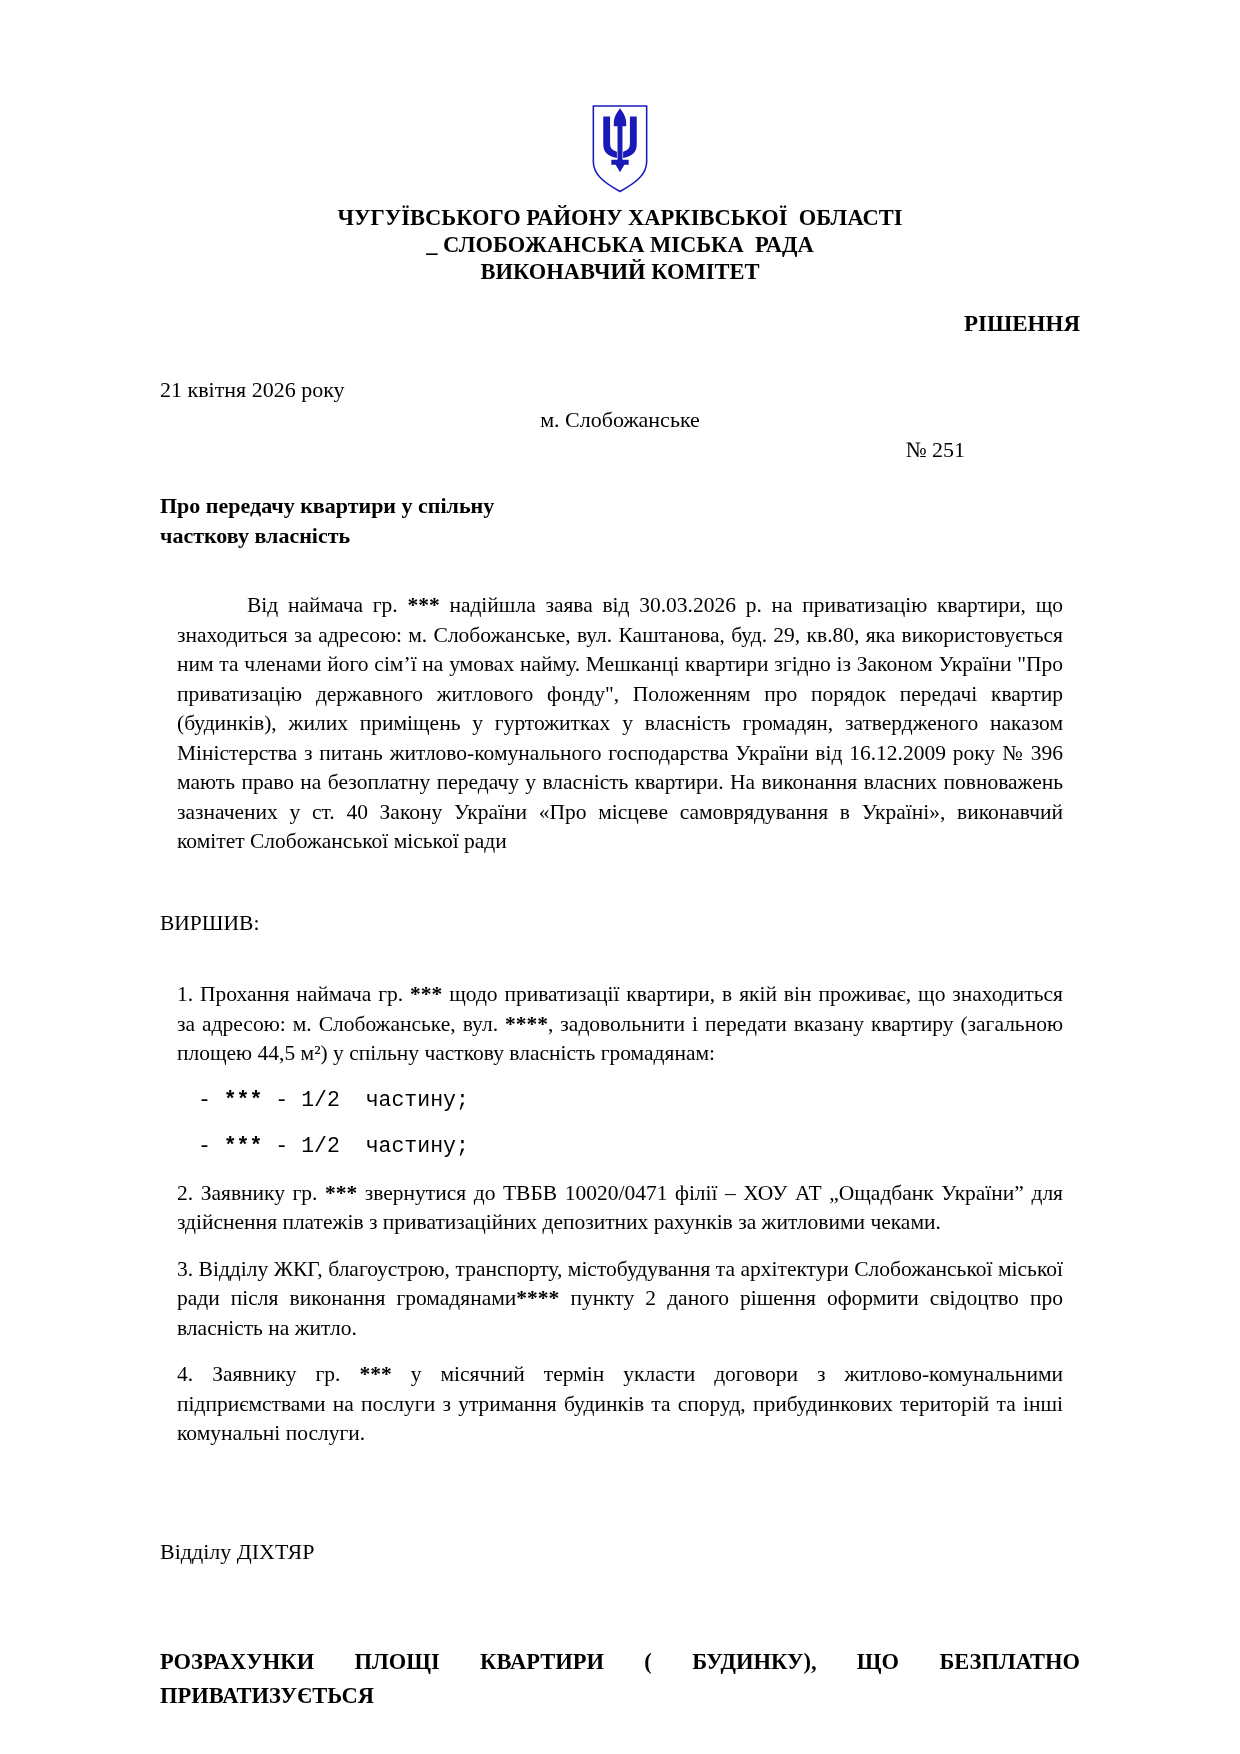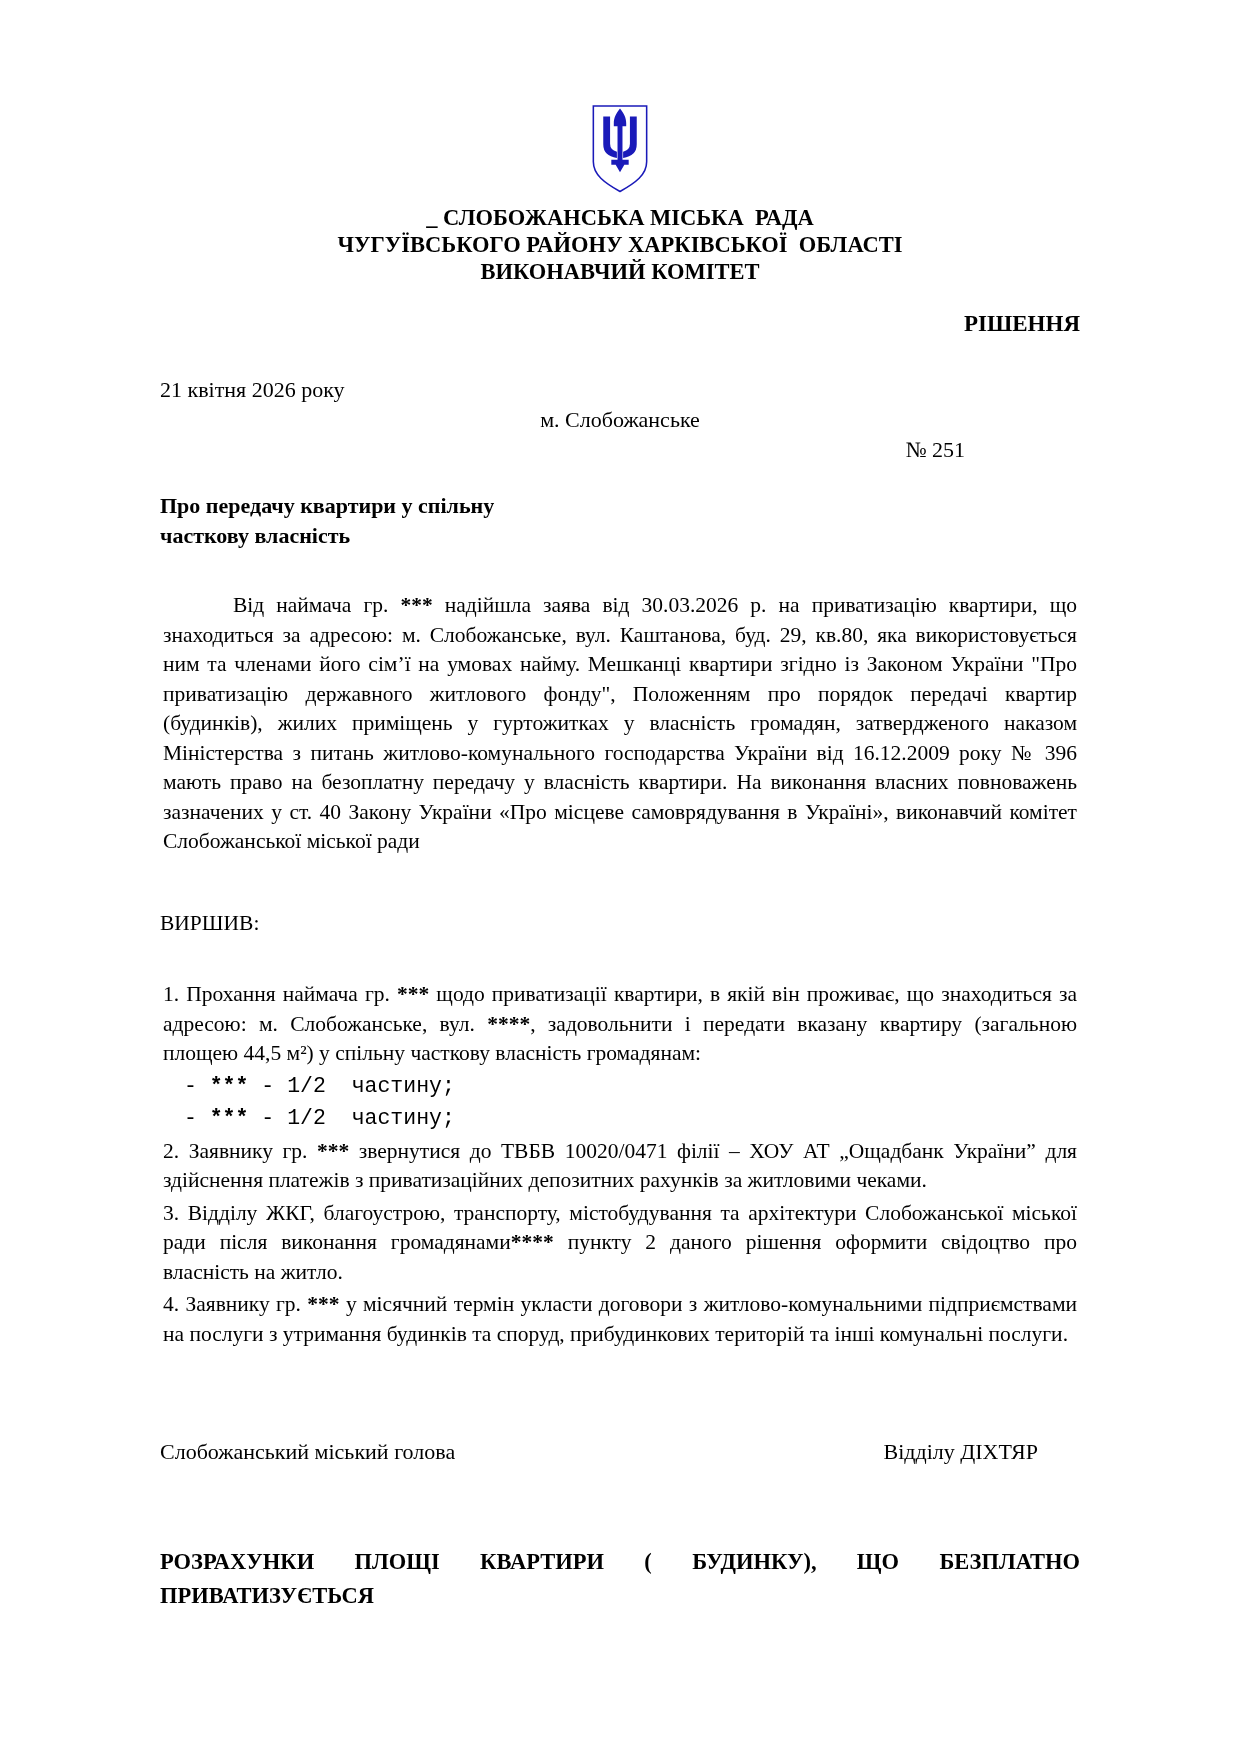"_ СЛОБОЖАНСЬКА МІСЬКА РАДА" div.header-line { order: before "ЧУГУЇВСЬКОГО РАЙОНУ ХАРКІВСЬКОЇ ОБЛАСТІ" -> after "ЧУГУЇВСЬКОГО РАЙОНУ ХАРКІВСЬКОЇ ОБЛАСТІ" }
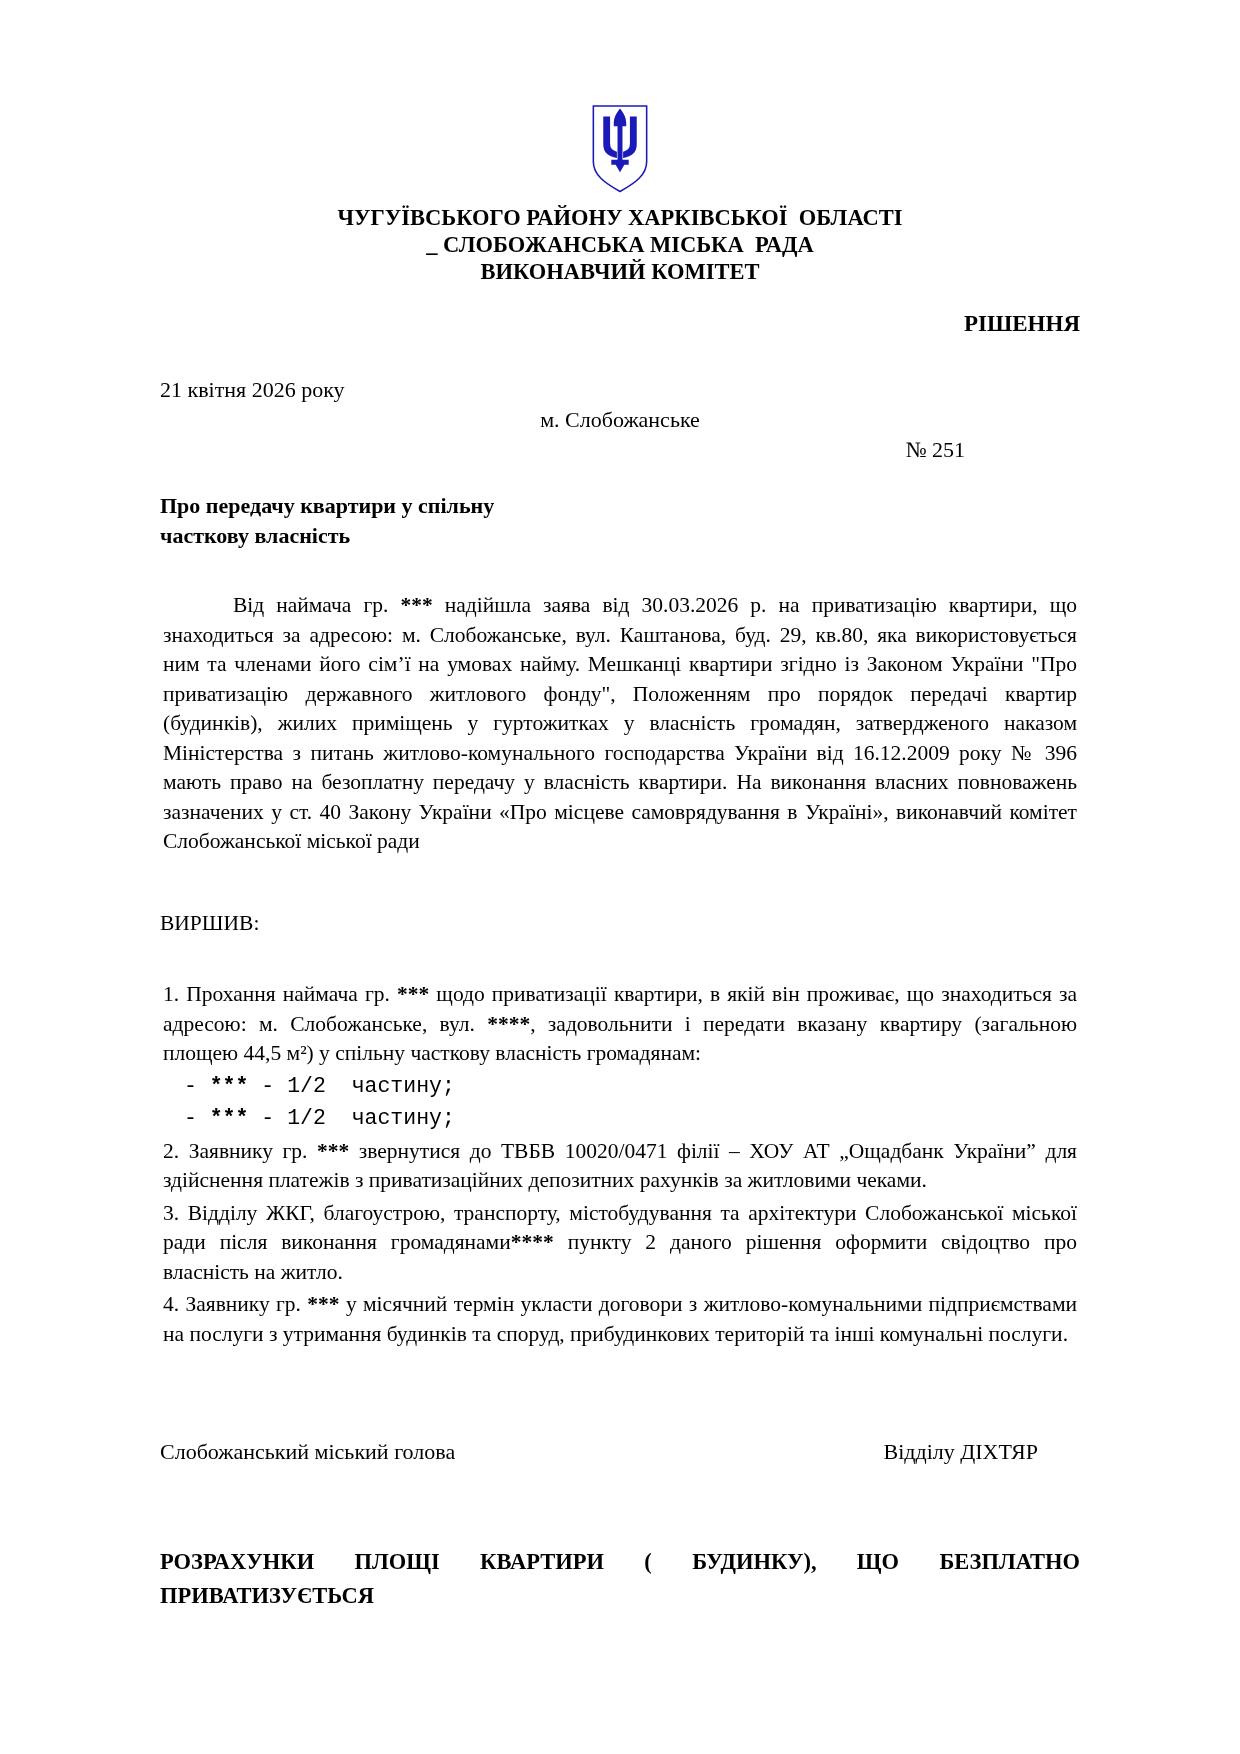"Від наймача гр. *** надійшла" .para { margin: 3px -> 17px }
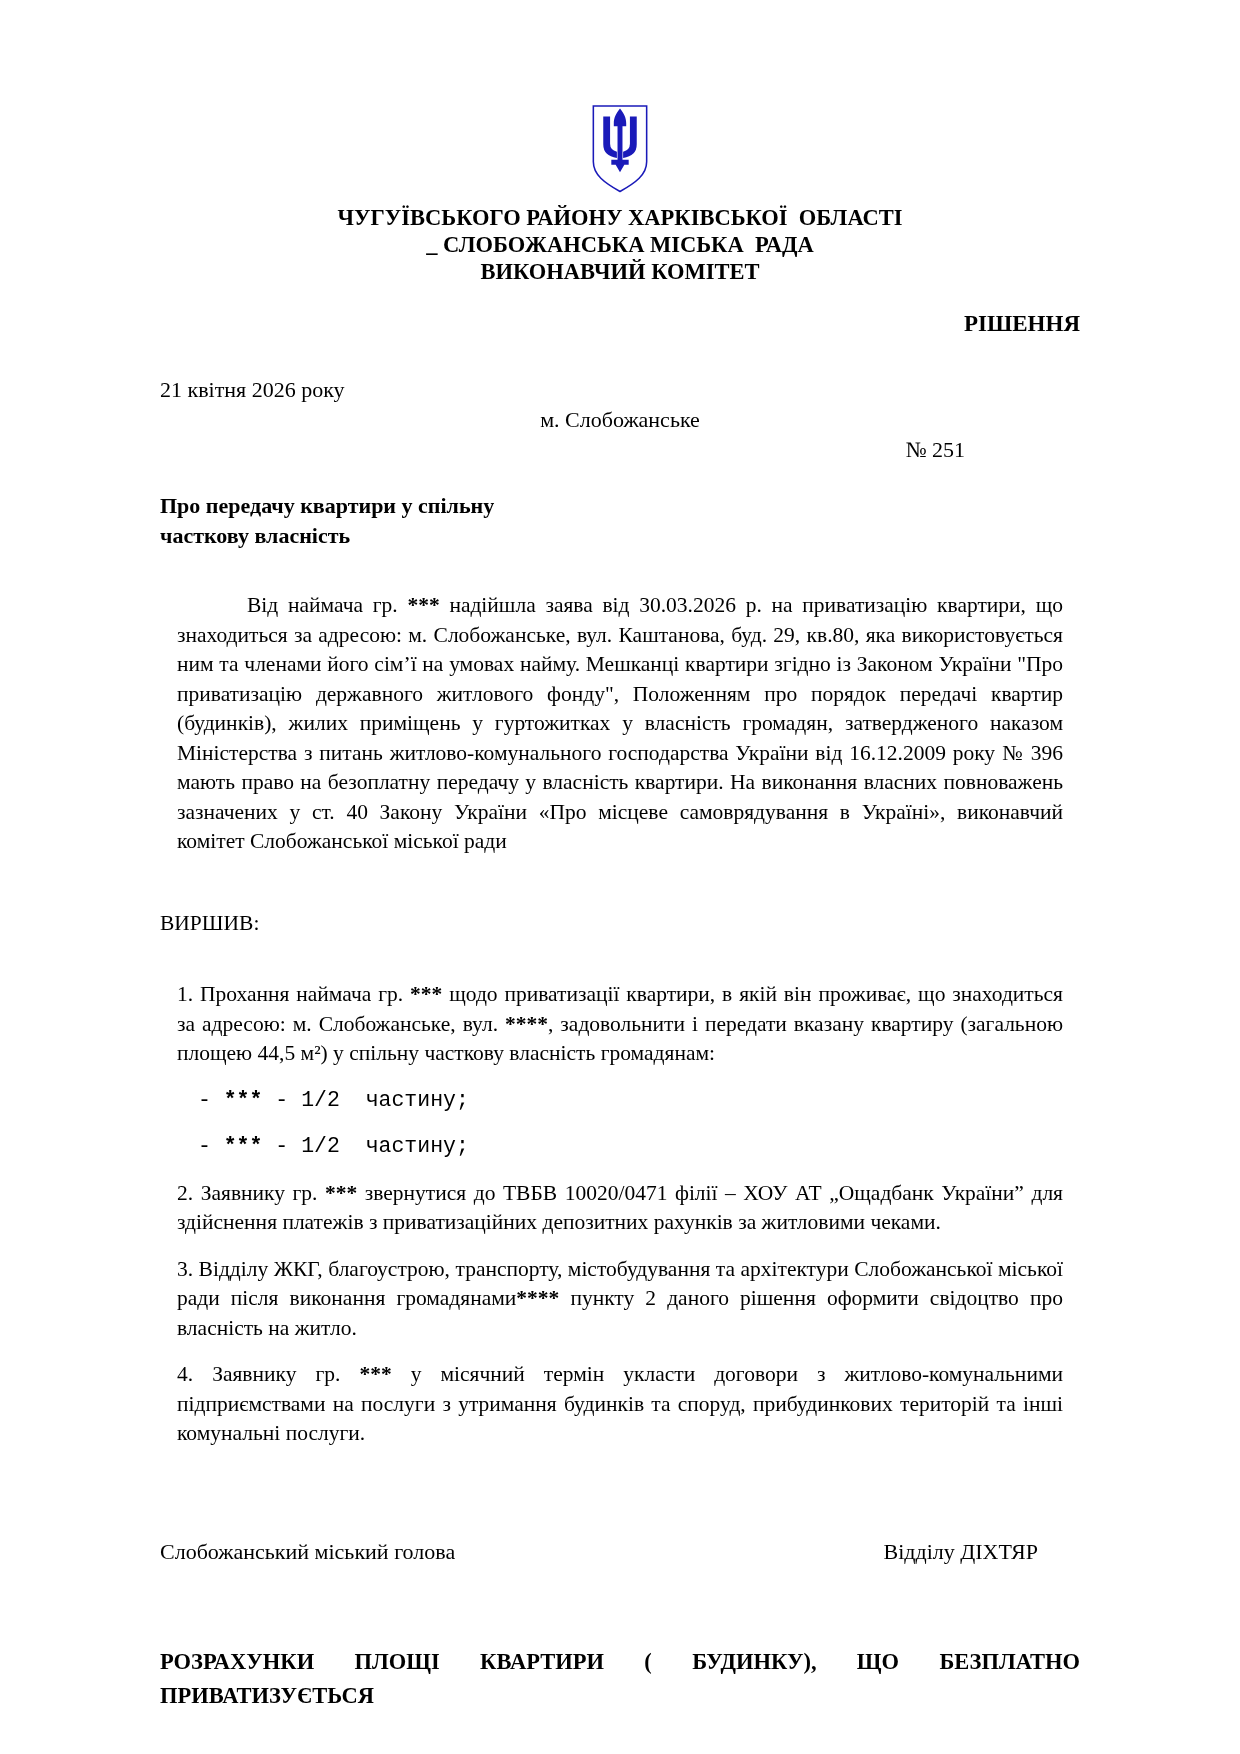"Слобожанський міський голова" span { html: <span>Слобожанський міський голова</span> -> none }
